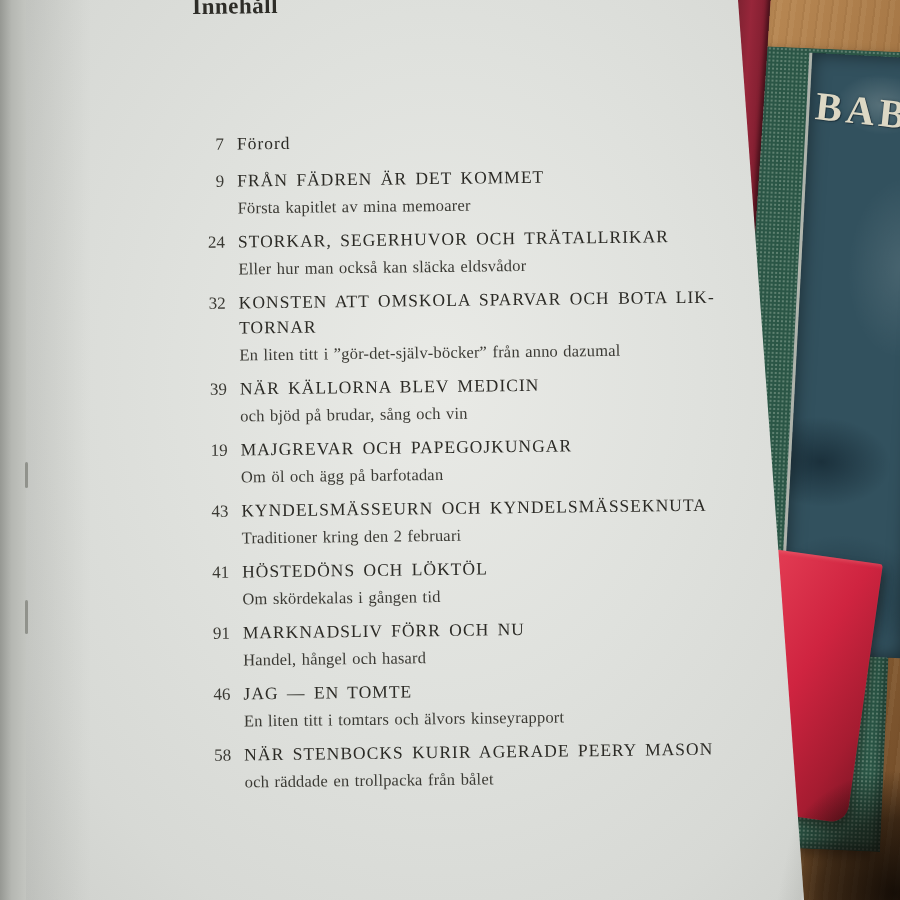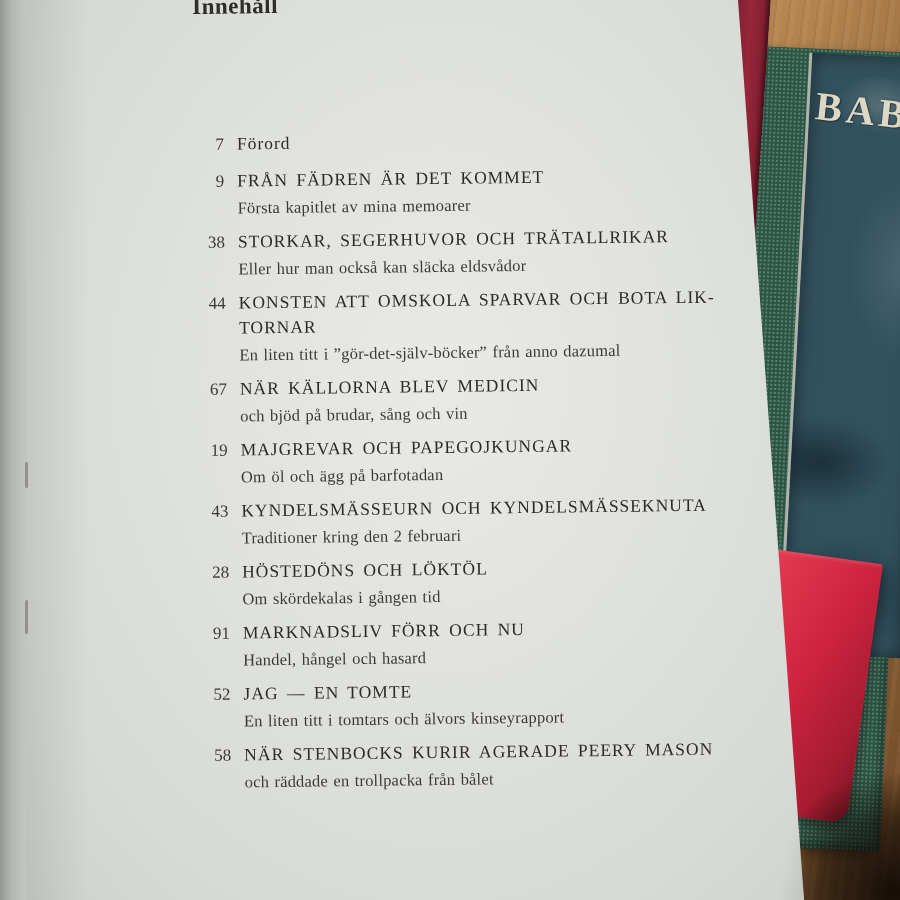"38" div.num { text: 38 -> 24 }
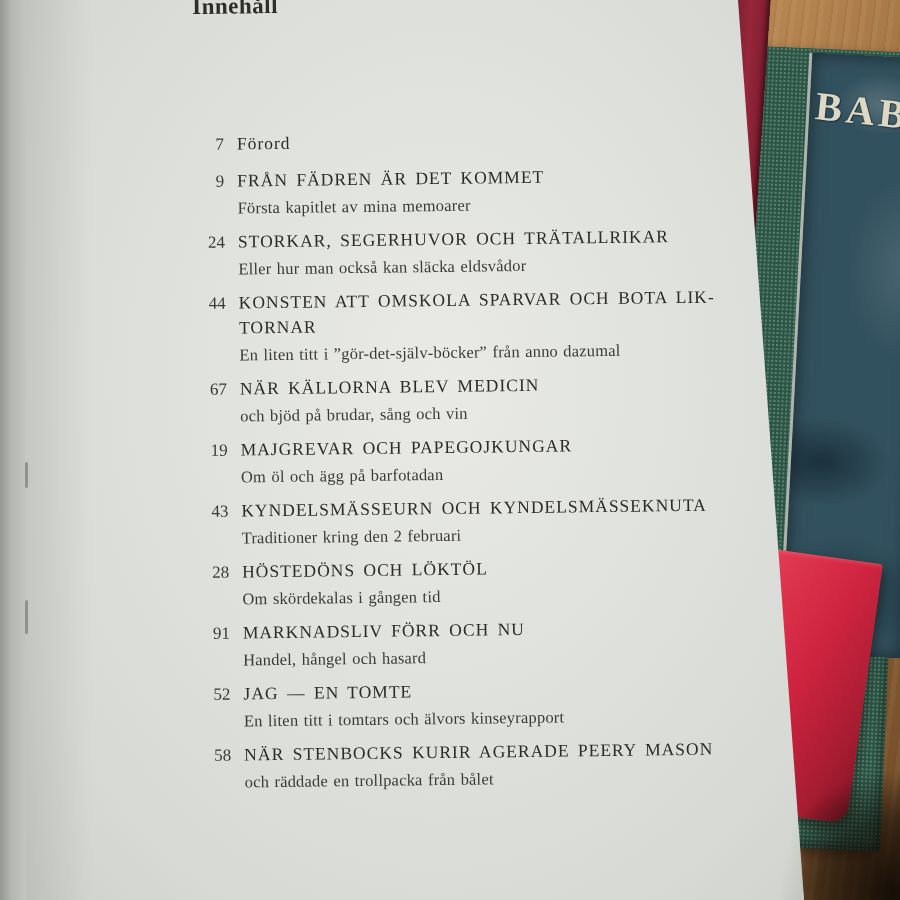"44" div.num { text: 44 -> 32 }
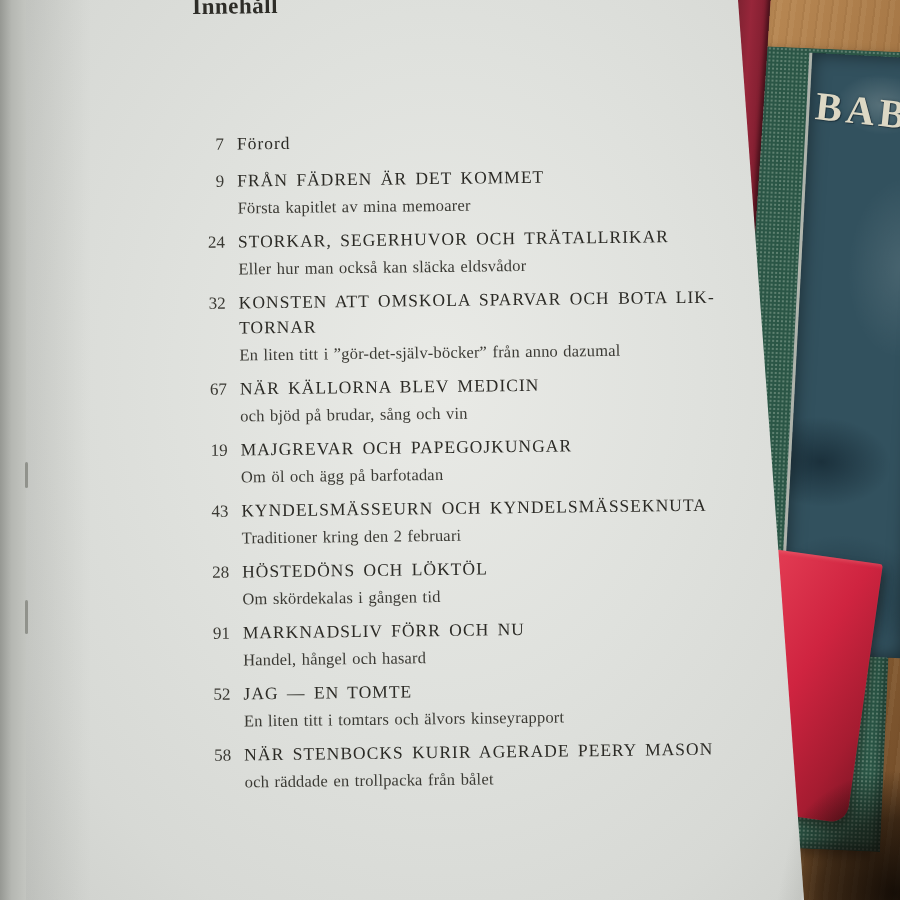"67" div.num { text: 67 -> 39 }
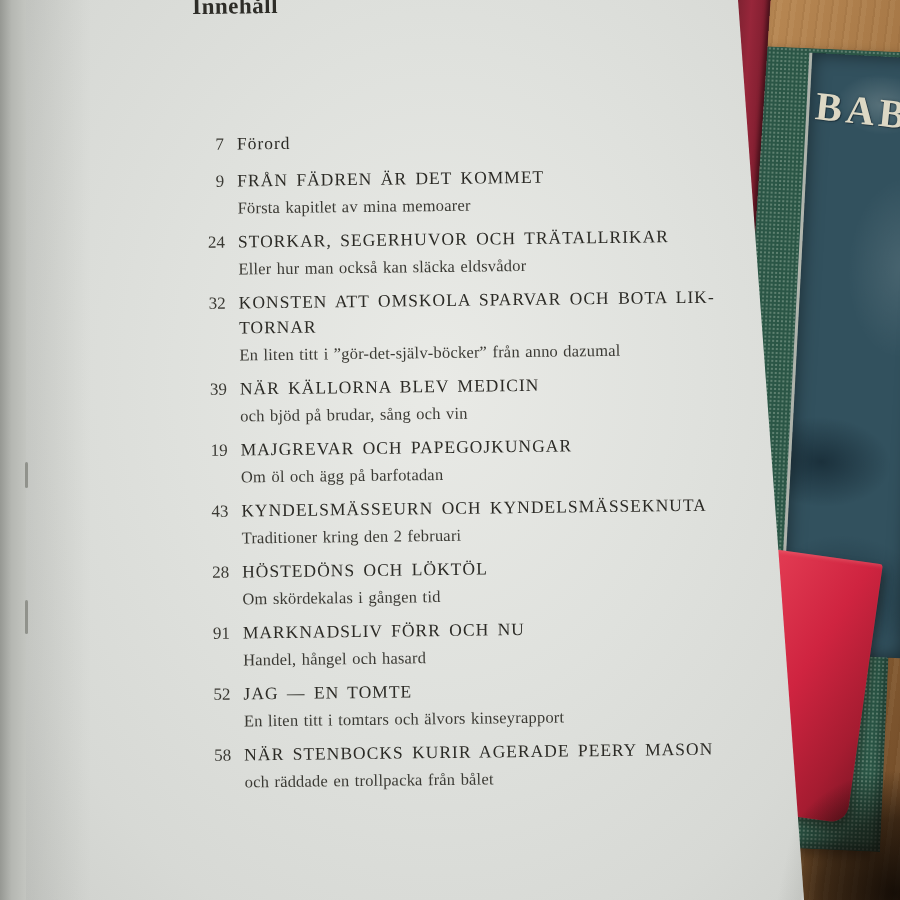"28" div.num { text: 28 -> 41 }
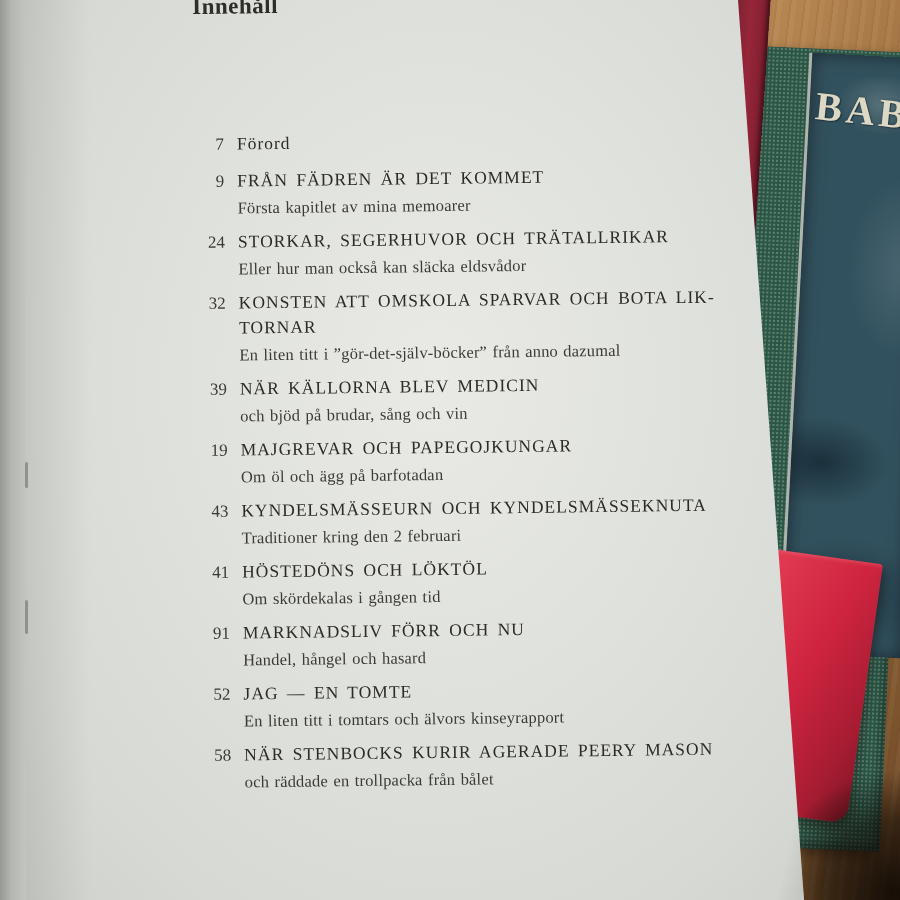"52" div.num { text: 52 -> 46 }
